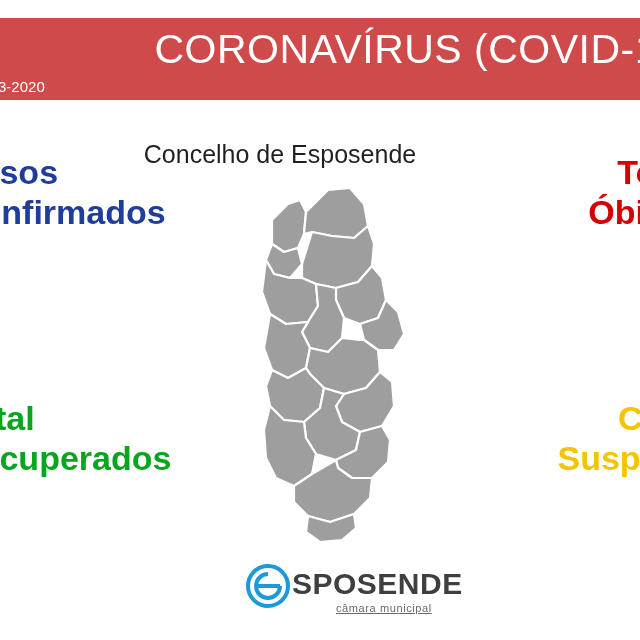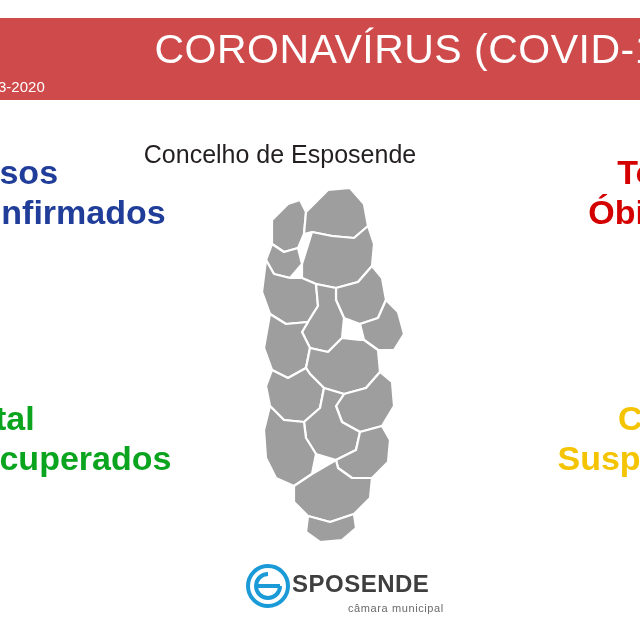"SPOSENDE" .logo-text { font-size: 24px -> 30px }
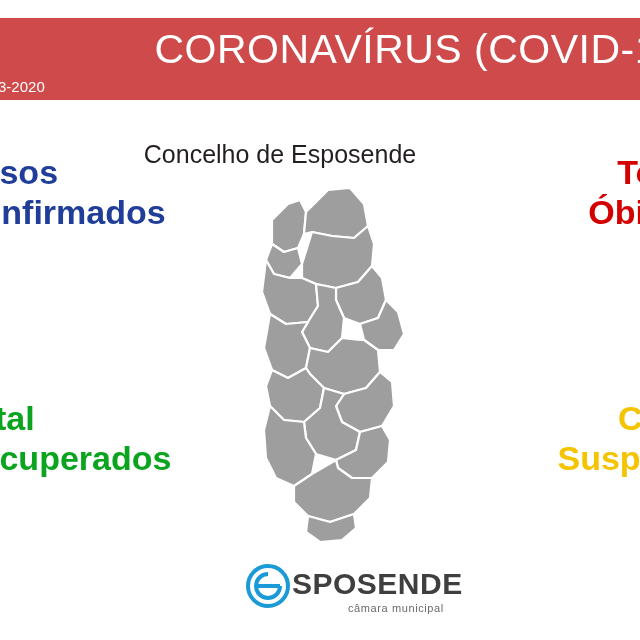"câmara municipal" .logo-sub { left: 108px -> 96px; text-decoration: none -> underline }
